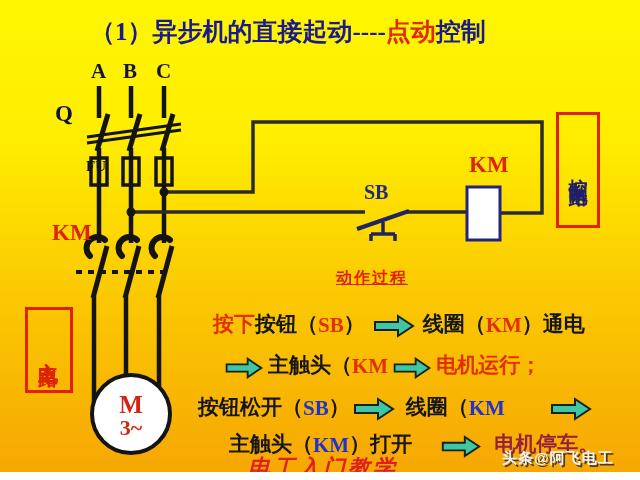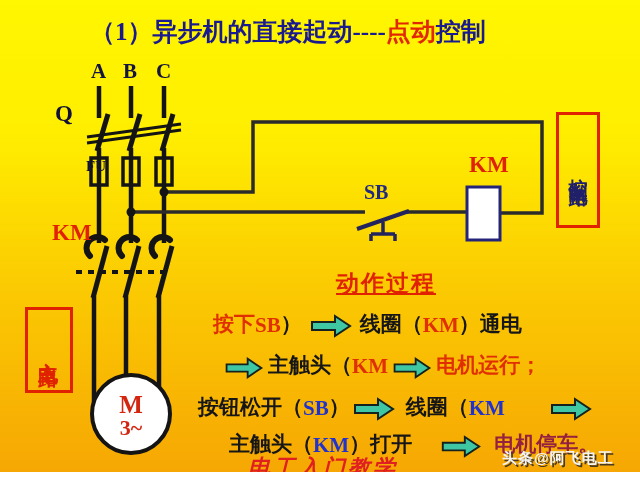"动作过程" .proc-head { font-size: 23px -> 16px }
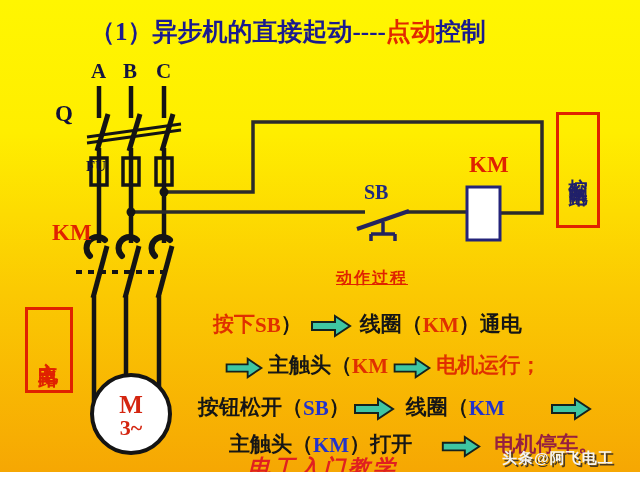"按钮（" span { html: none -> <span>按钮（</span> }
